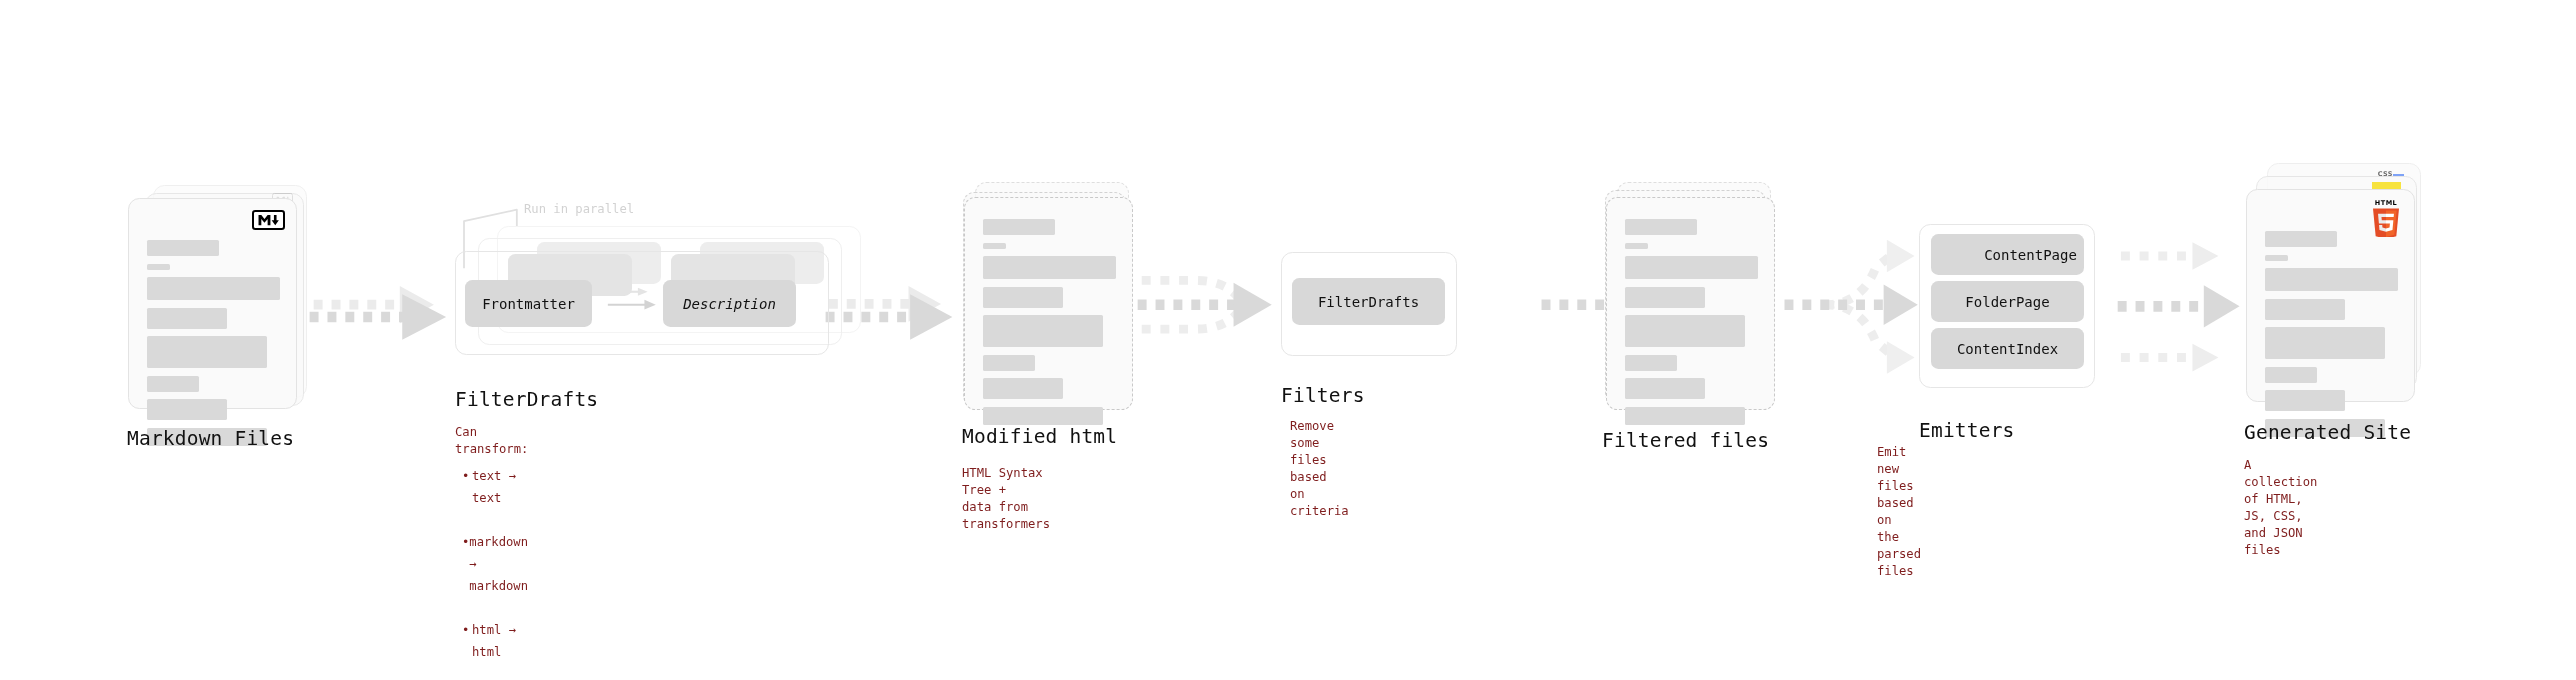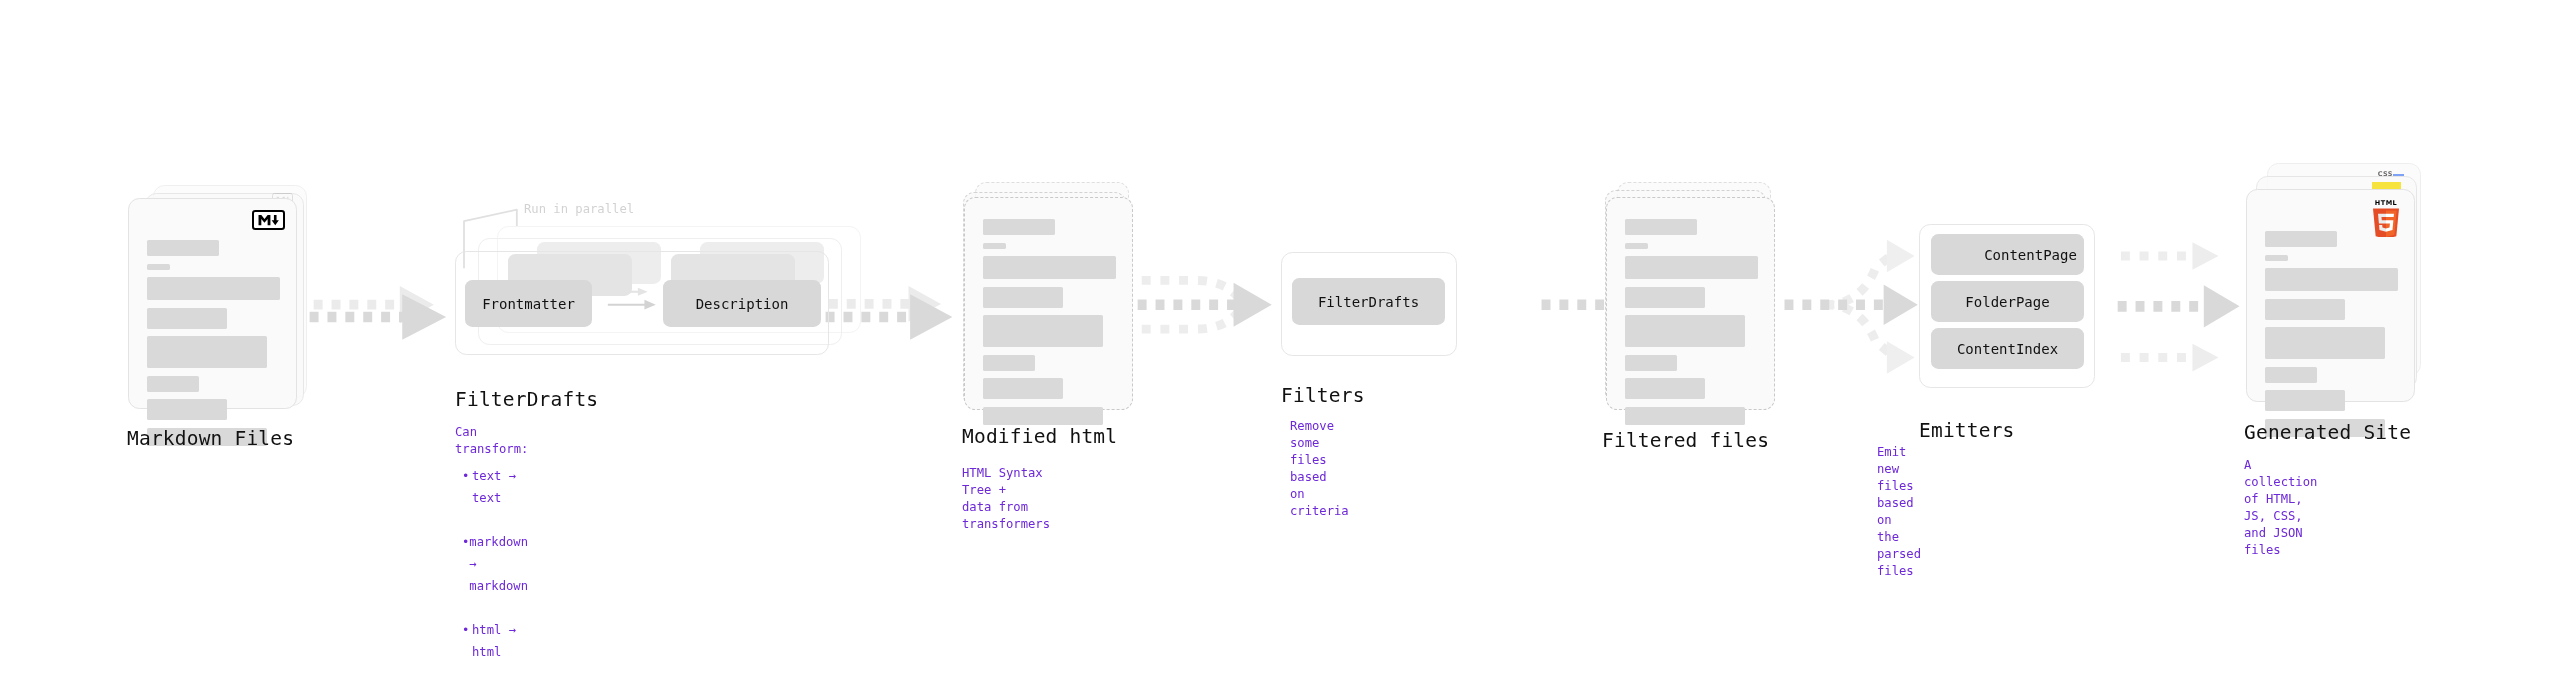"Description" div.pill { font-style: none -> italic; width: 158px -> 133px }
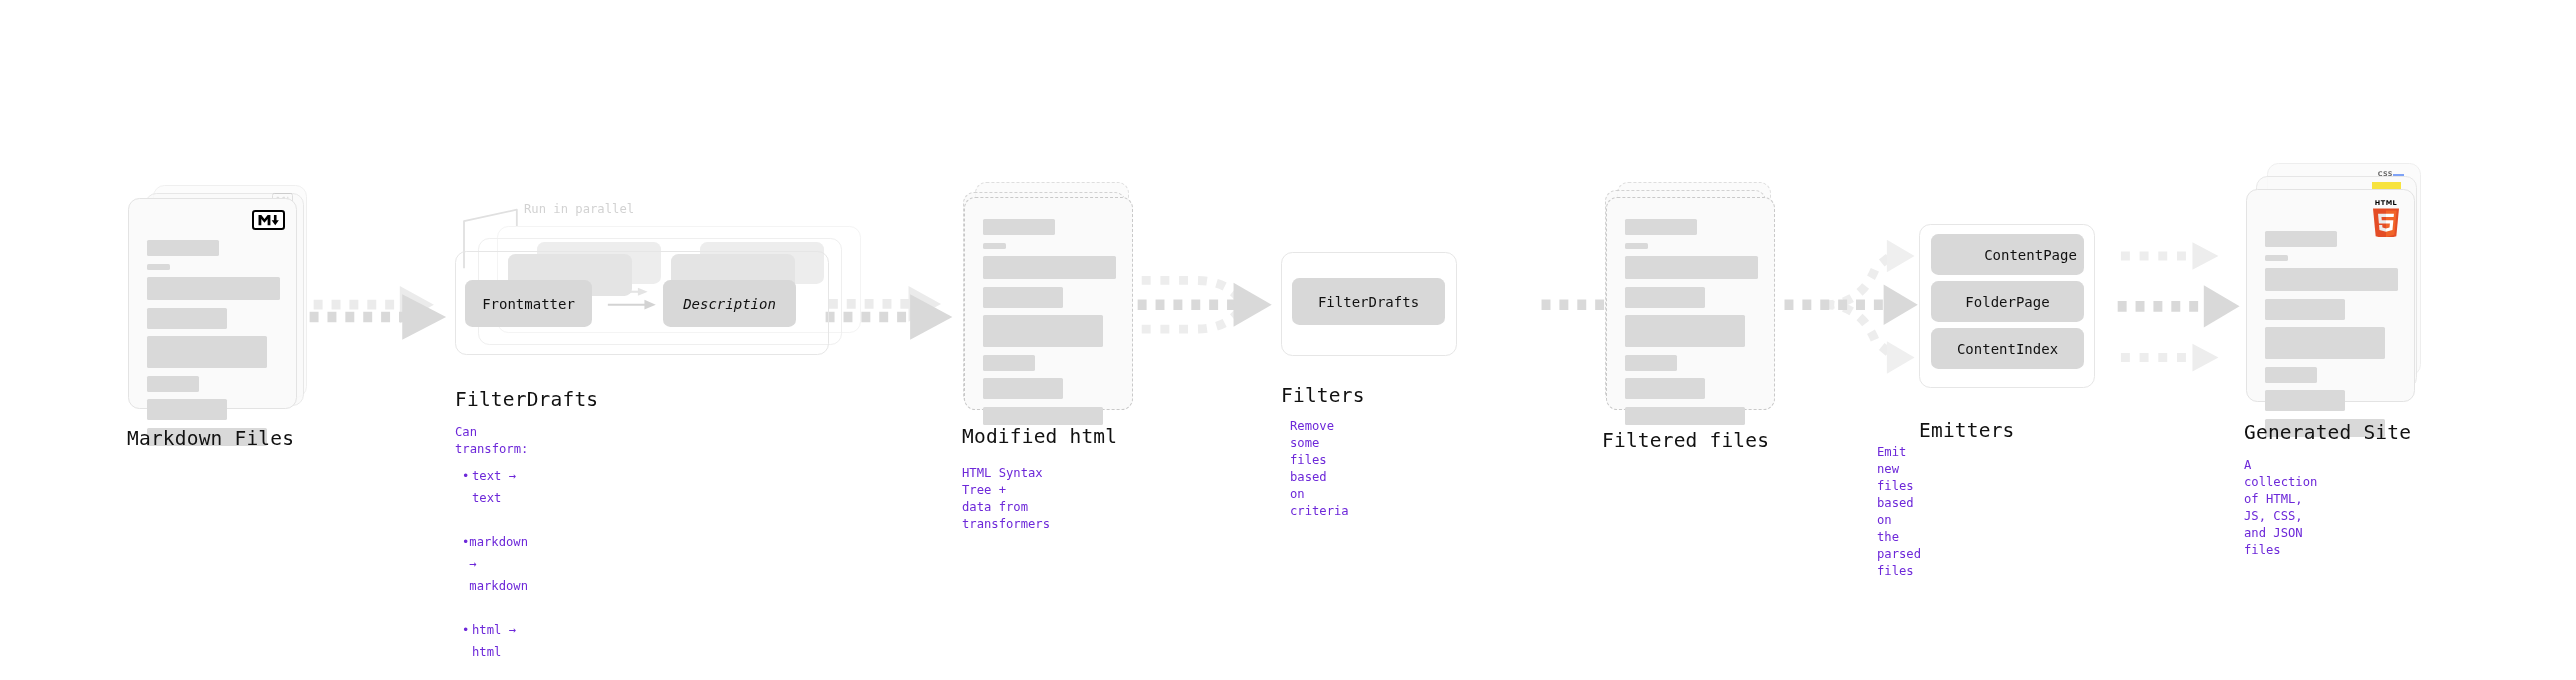"Can transform:" .caption { color: #6d28d9 -> #7f1d1d }
